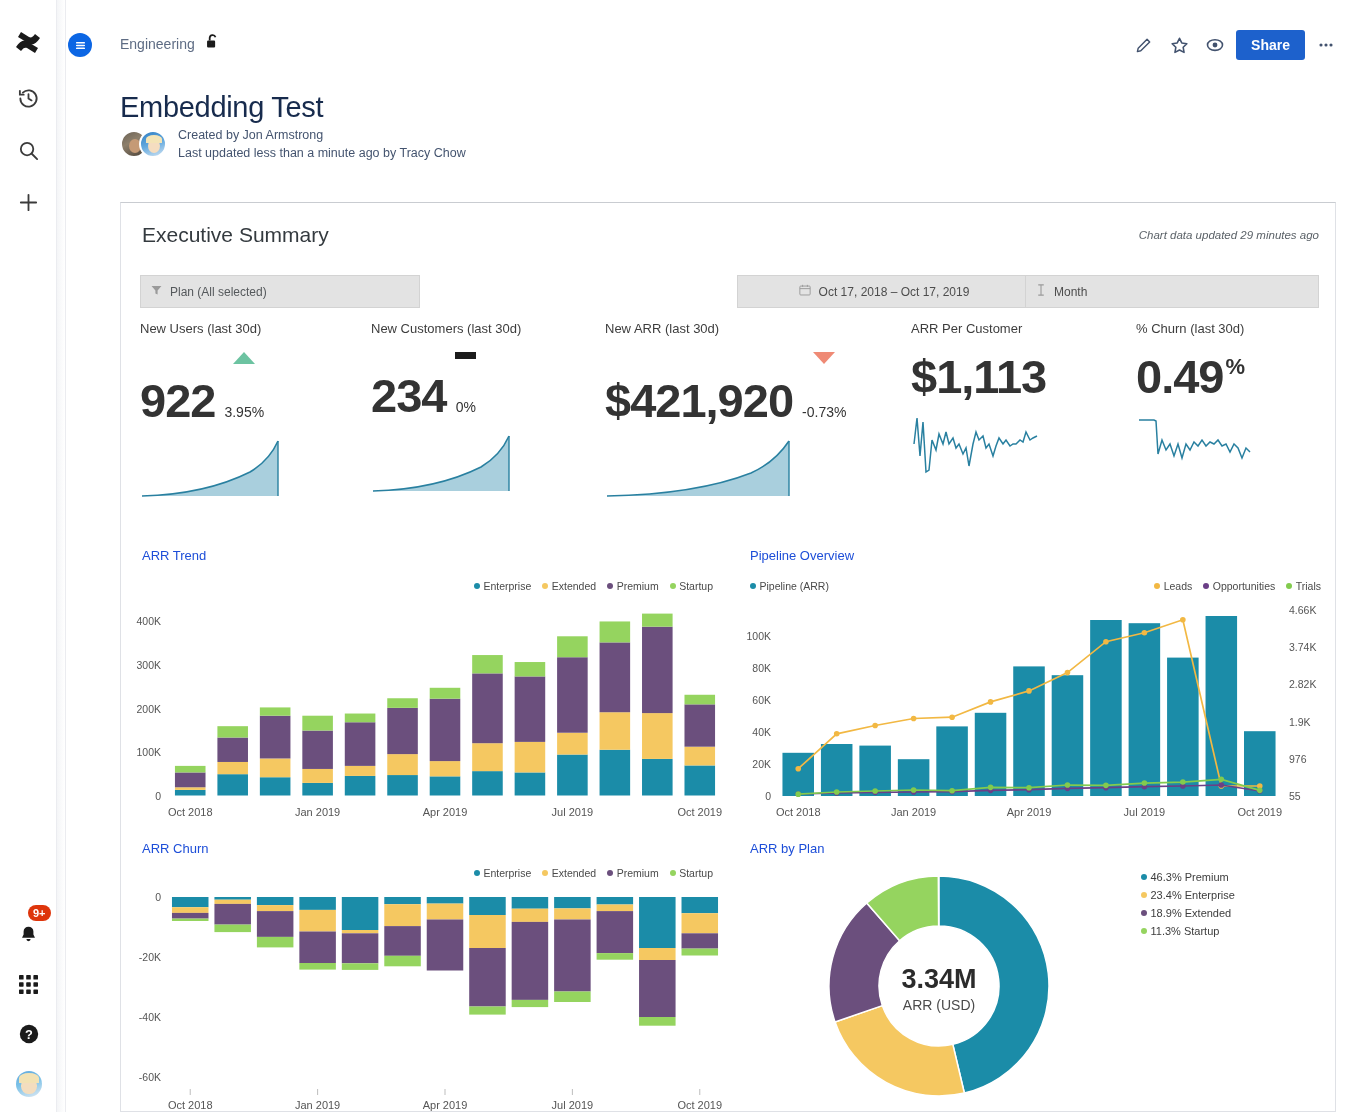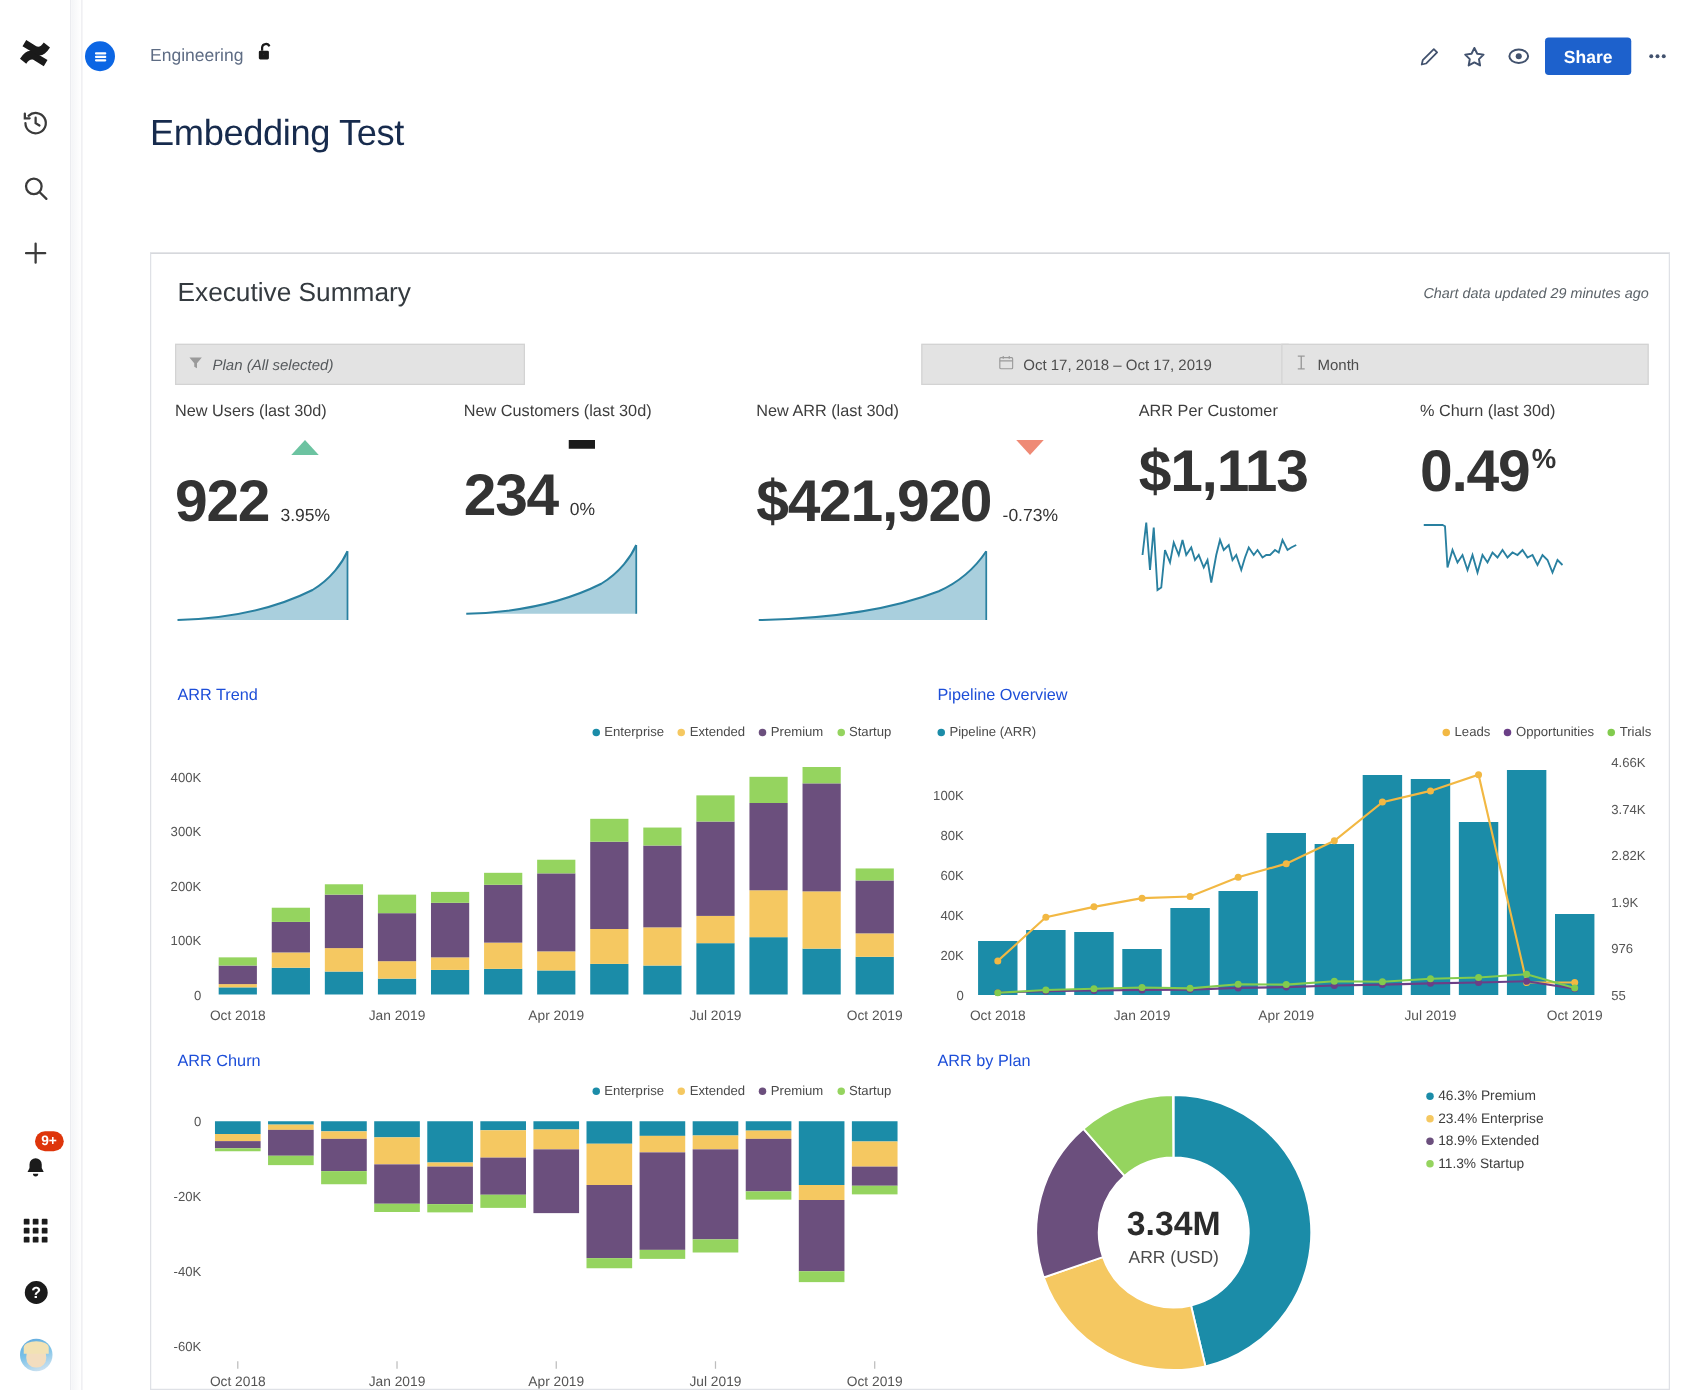"Created by Jon Armstrong" div { html: none -> <div> <span></span> <span></span> <div> <div>Created by Jon Armstrong</div> <div>Last updated less than a minute ago by Tracy Chow</div> </div> </div> }
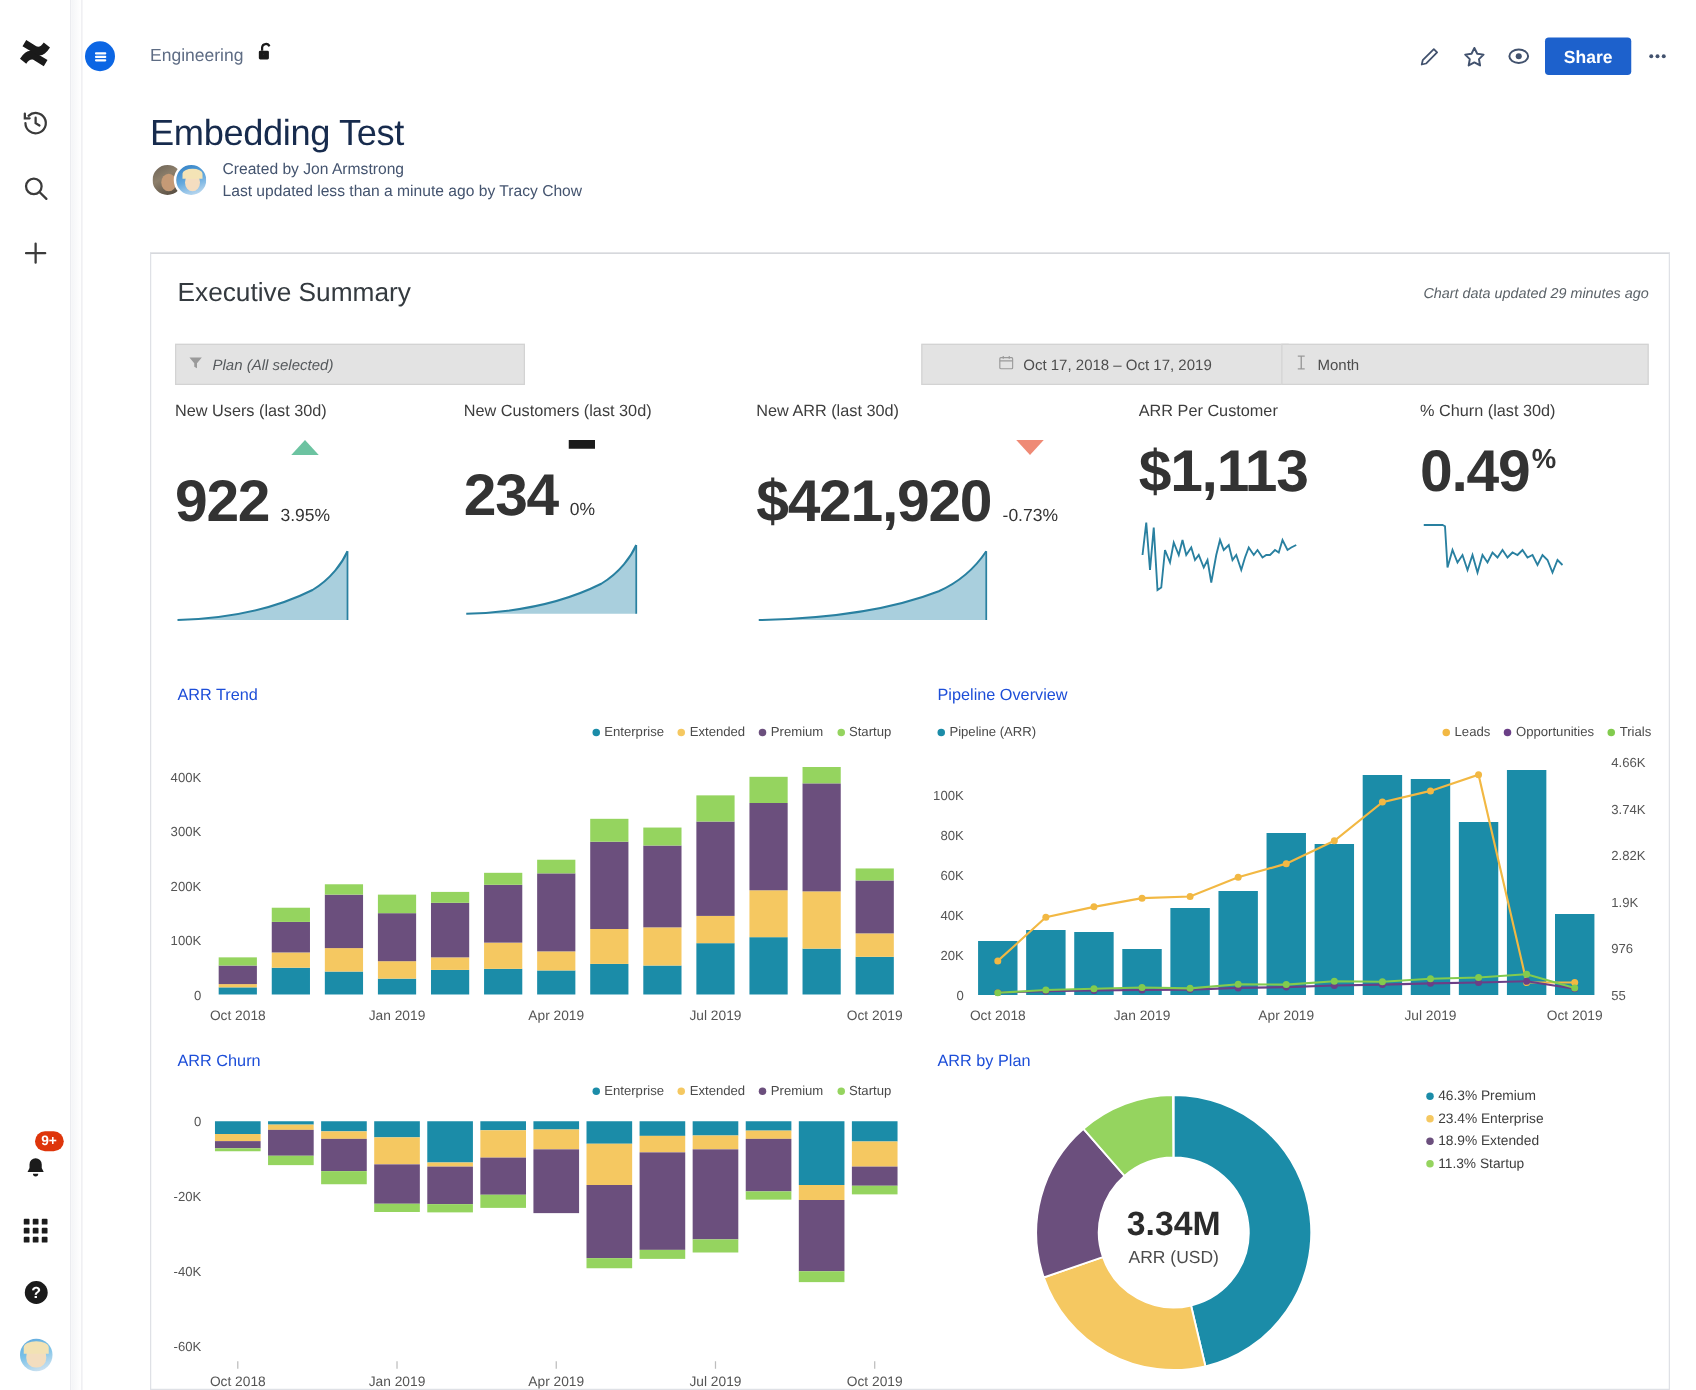"Plan (All selected)" #filt-plan { font-style: italic -> none }
